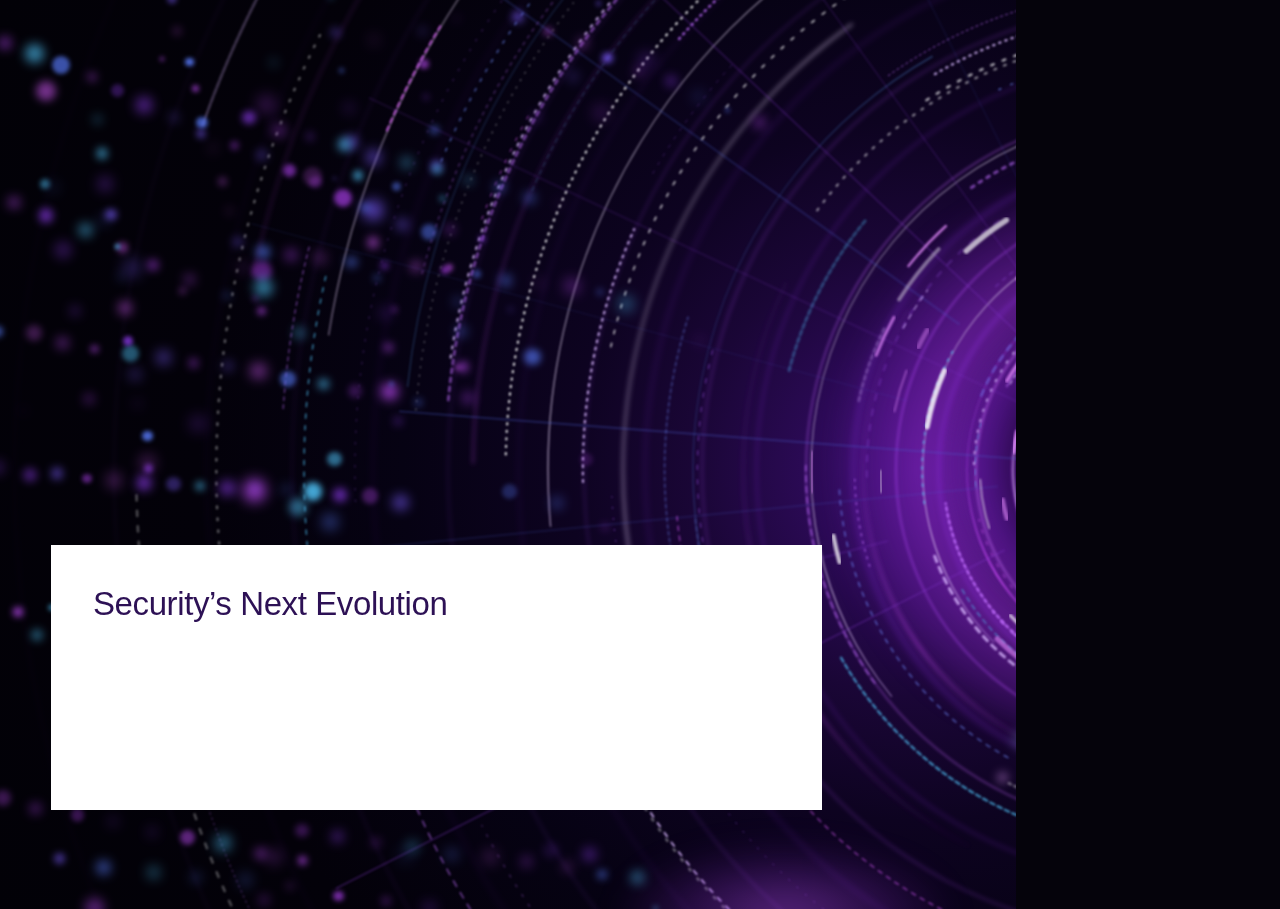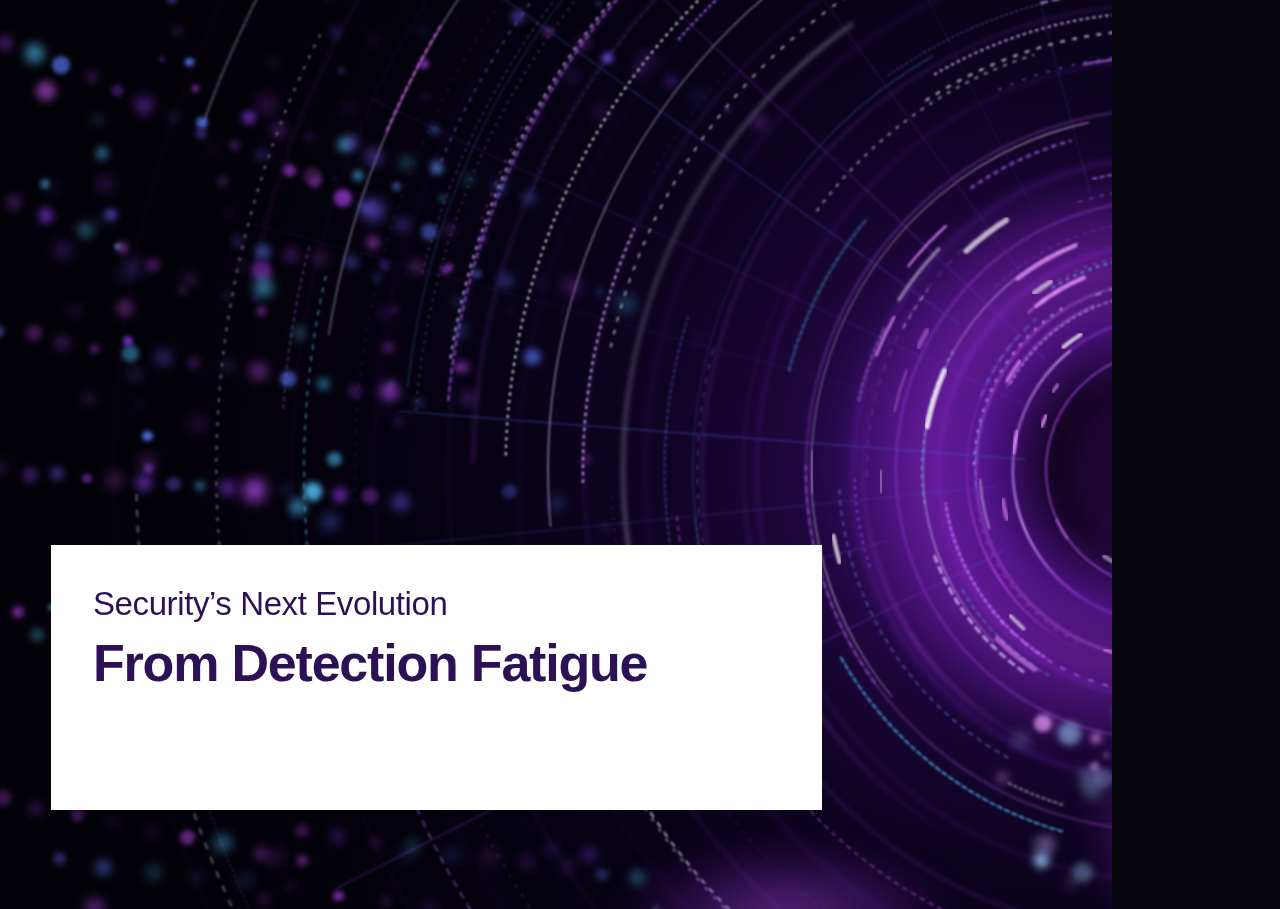"Security’s Next Evolution" #stage { width: 1112px -> 1016px }
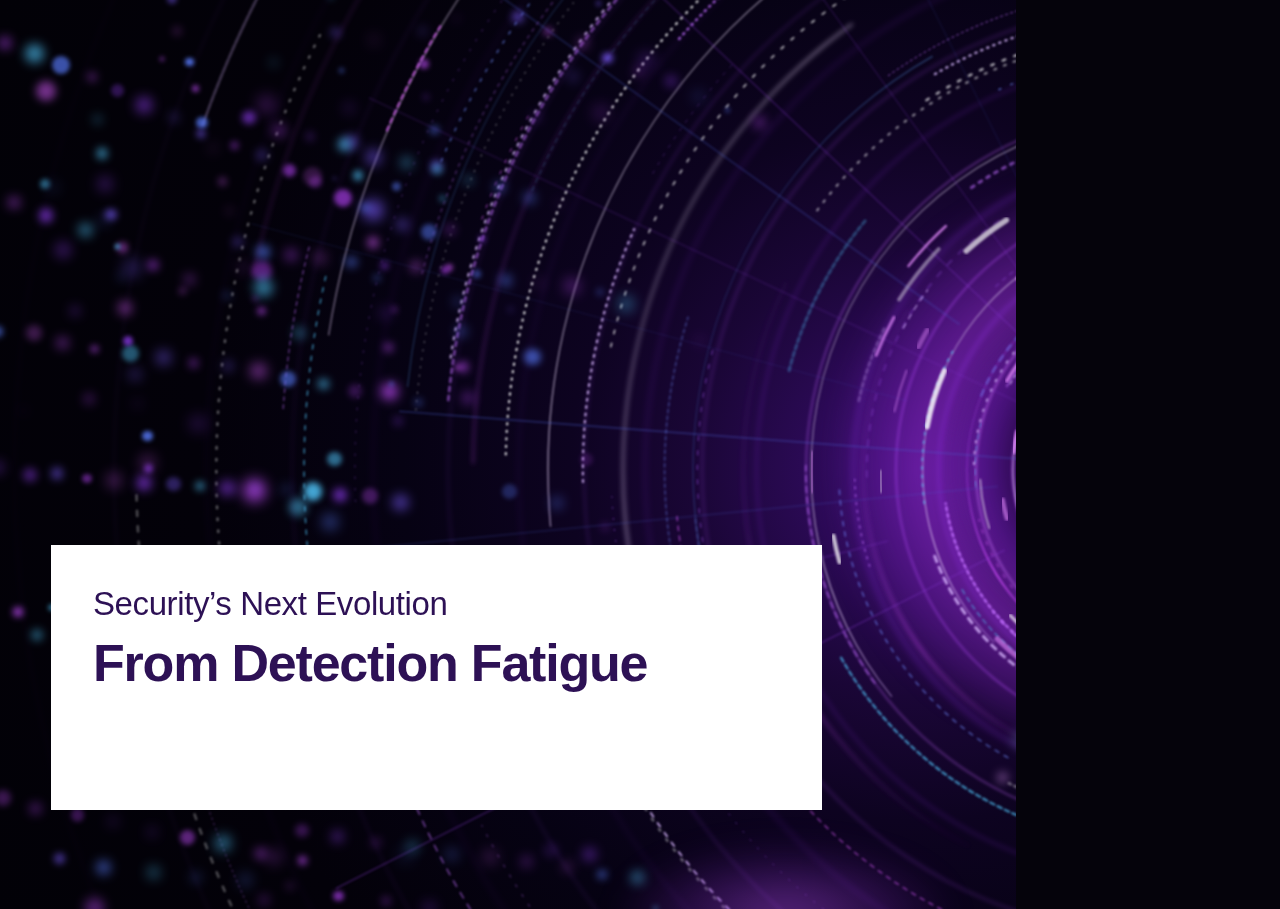"From Detection Fatigue" span.l2 { html: <span>From Detection Fatigue</span> -> none }
